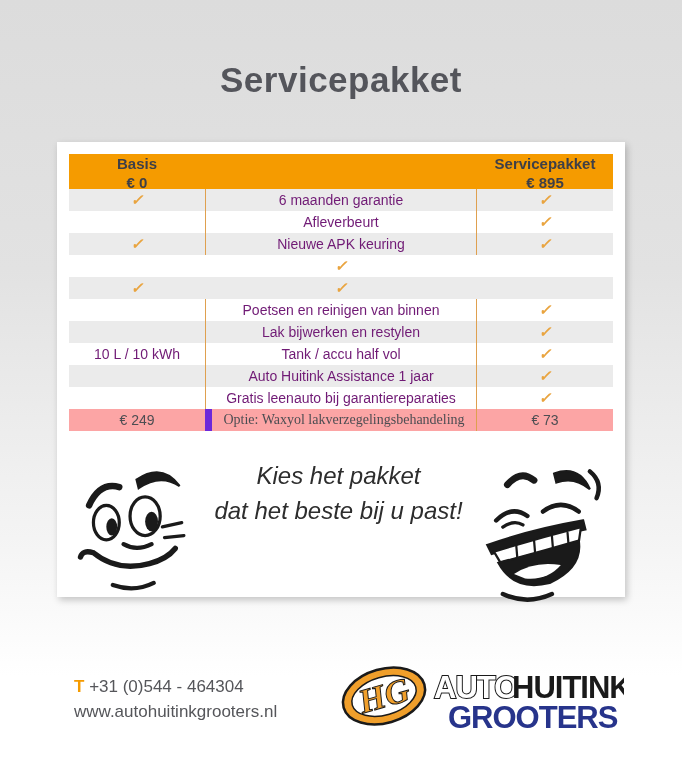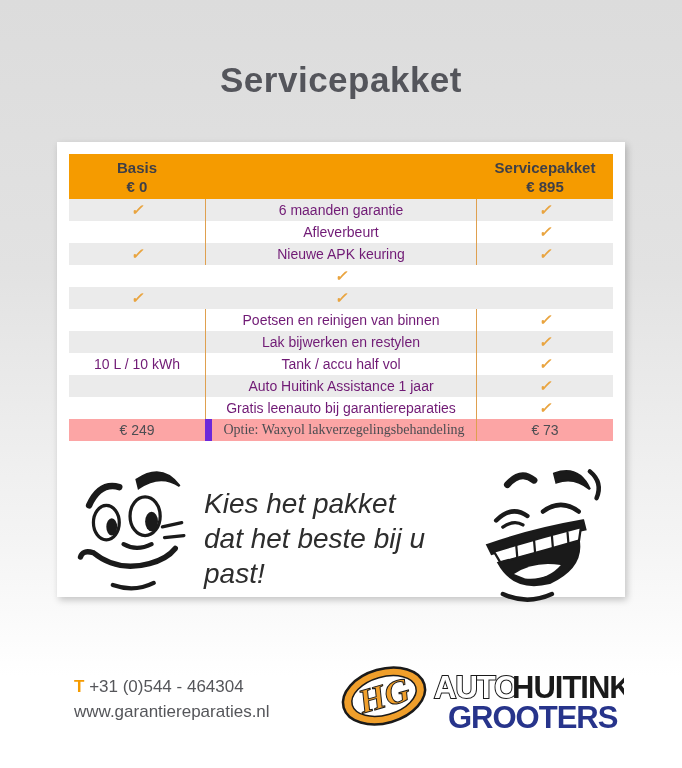"Basis" .thead { height: 45px -> 35px }
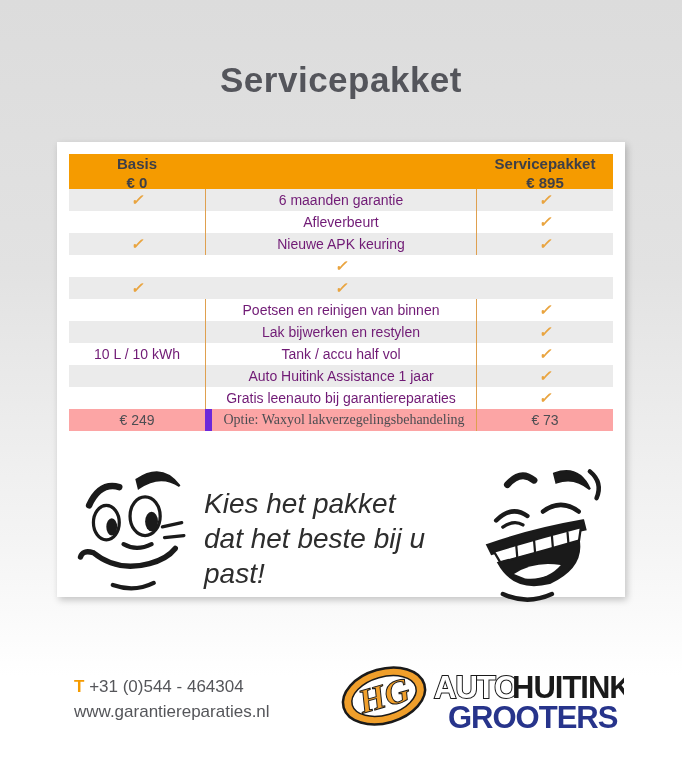"Kies het pakket" .slogan { font-size: 28px -> 24px; margin-top: 28px -> none; text-align: left -> center }
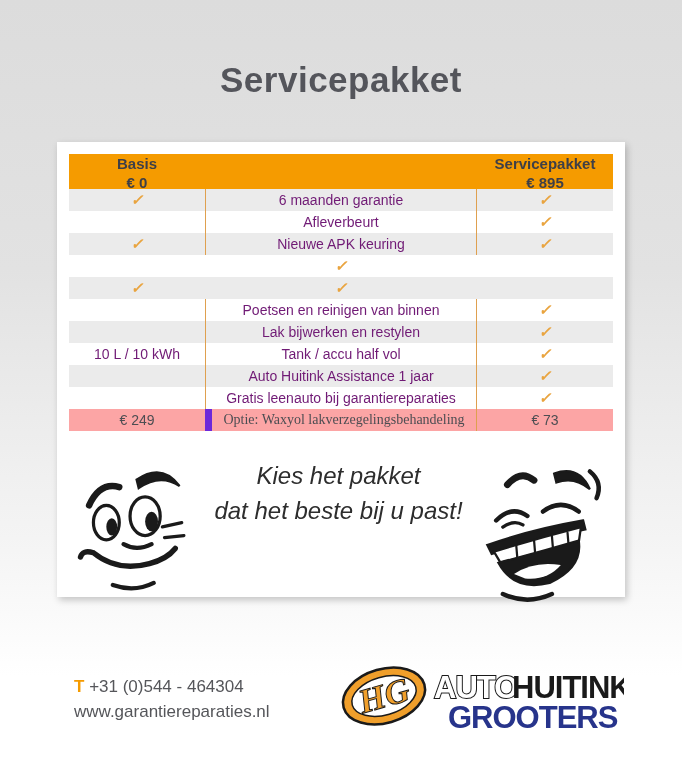"www.garantiereparaties.nl" div { text: www.garantiereparaties.nl -> www.autohuitinkgrooters.nl }
